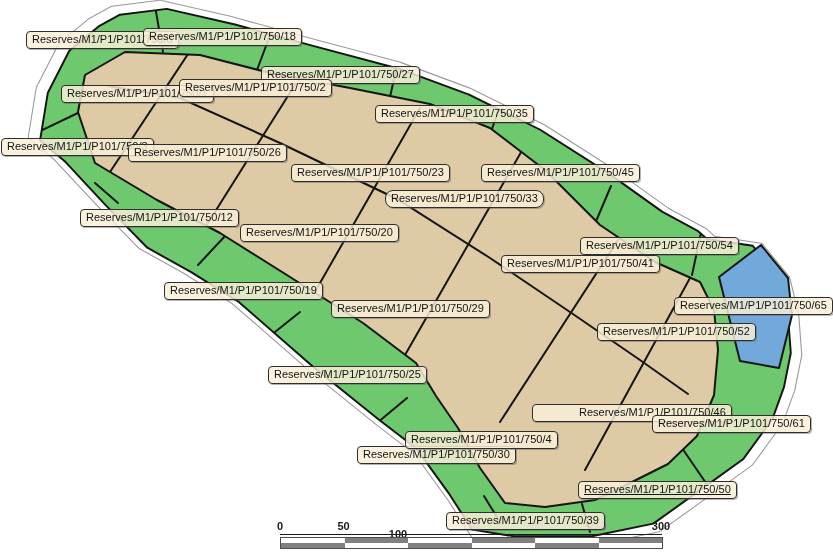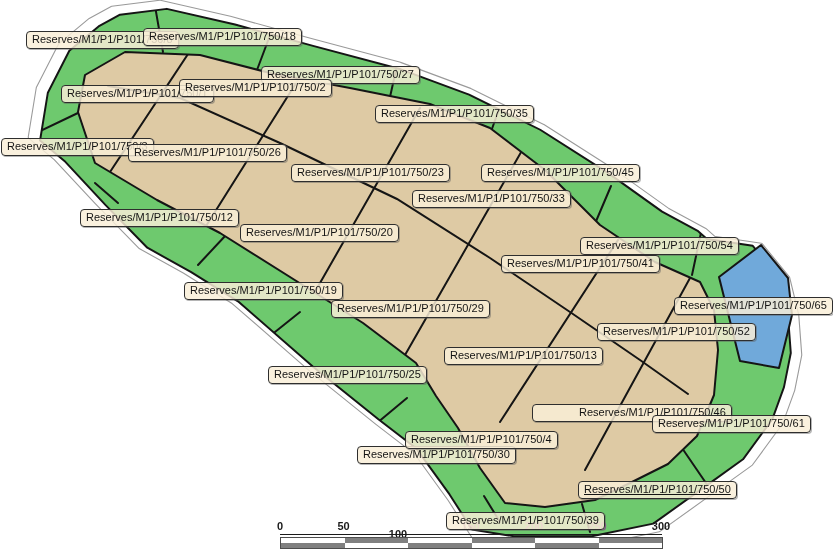"Reserves/M1/P1/P101/750/33" div.parcel-label { border-radius: none -> 8px; left: 412px -> 385px }
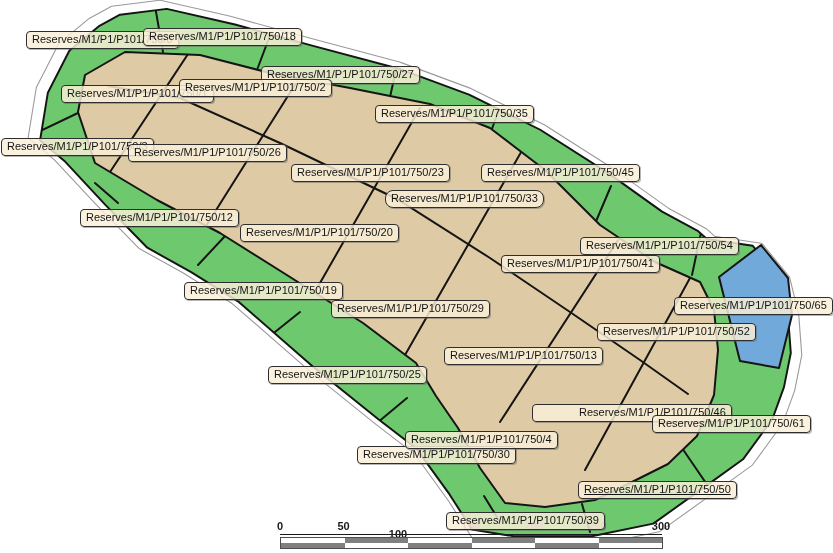"Reserves/M1/P1/P101/750/19" div.parcel-label { left: 184px -> 164px }
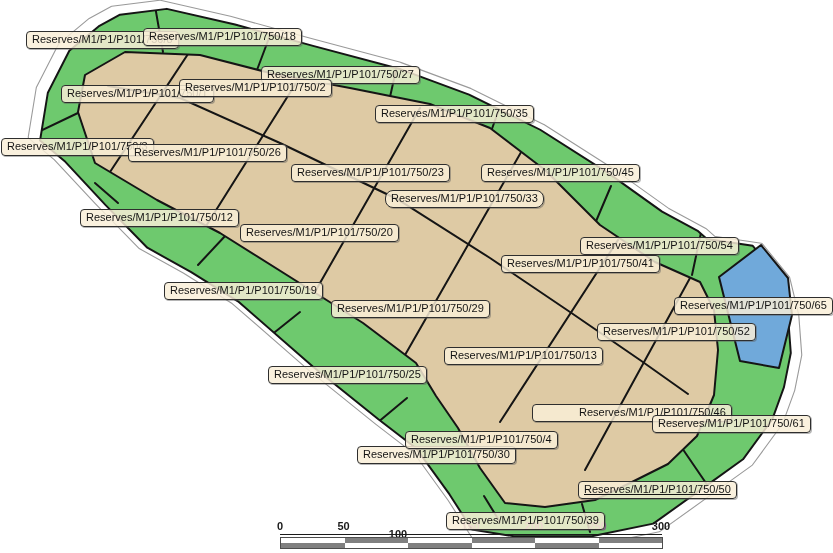"Reserves/M1/P1/P101/750/13" div.parcel-label { html: <div>Reserves/M1/P1/P101/750/13</div> -> none }
